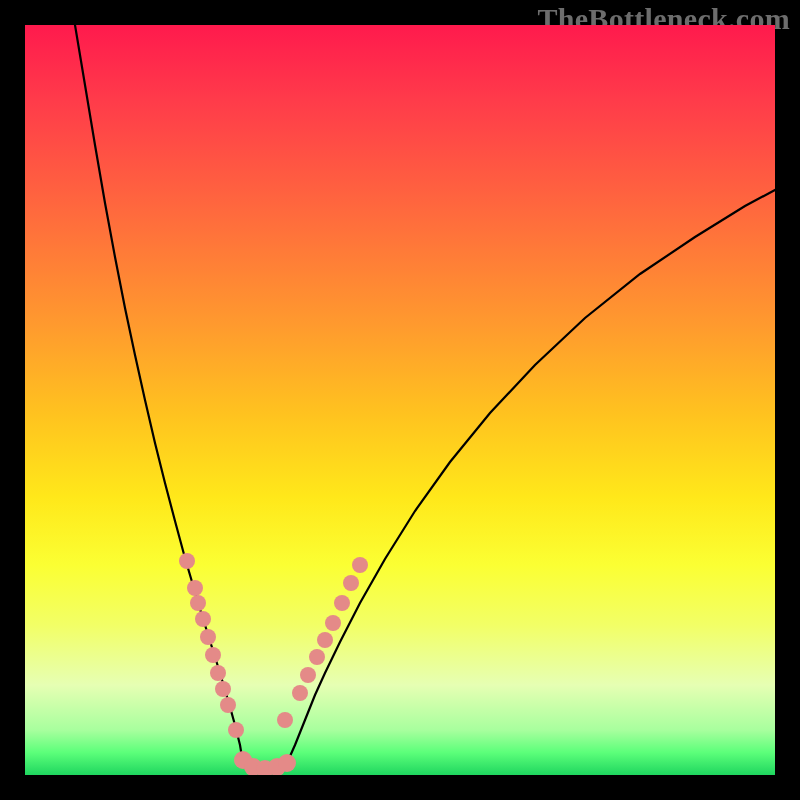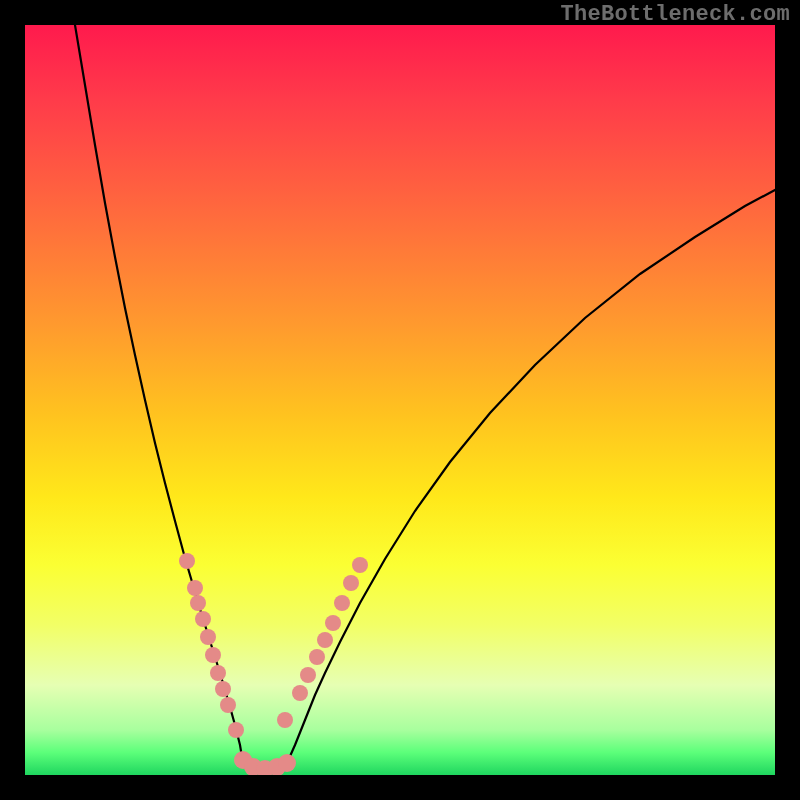"TheBottleneck.com" .attribution { font-family: Liberation Mono, monospace -> Liberation Serif, serif; font-size: 22px -> 30px }
